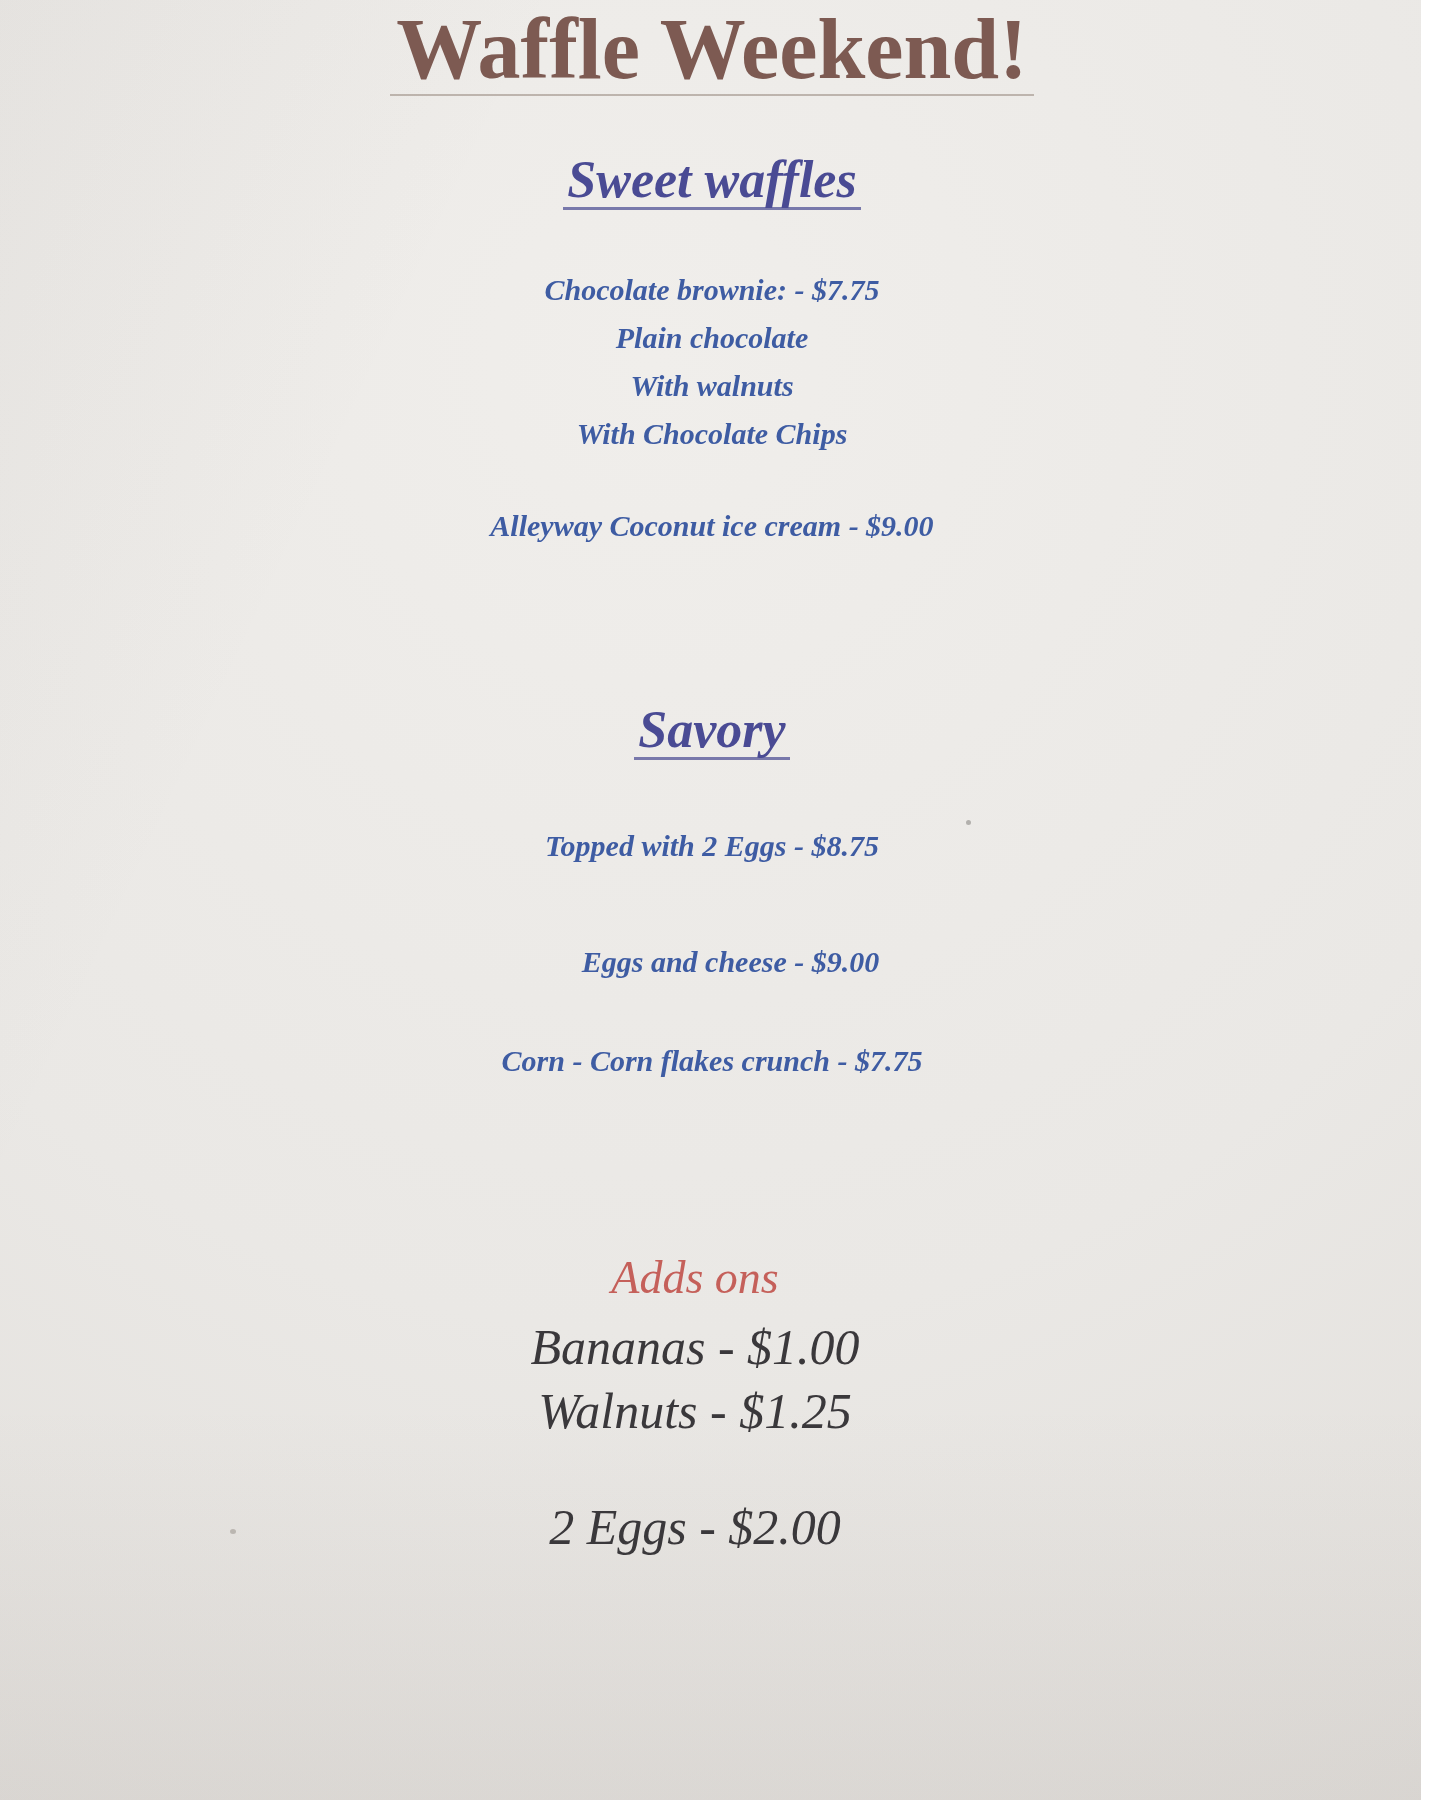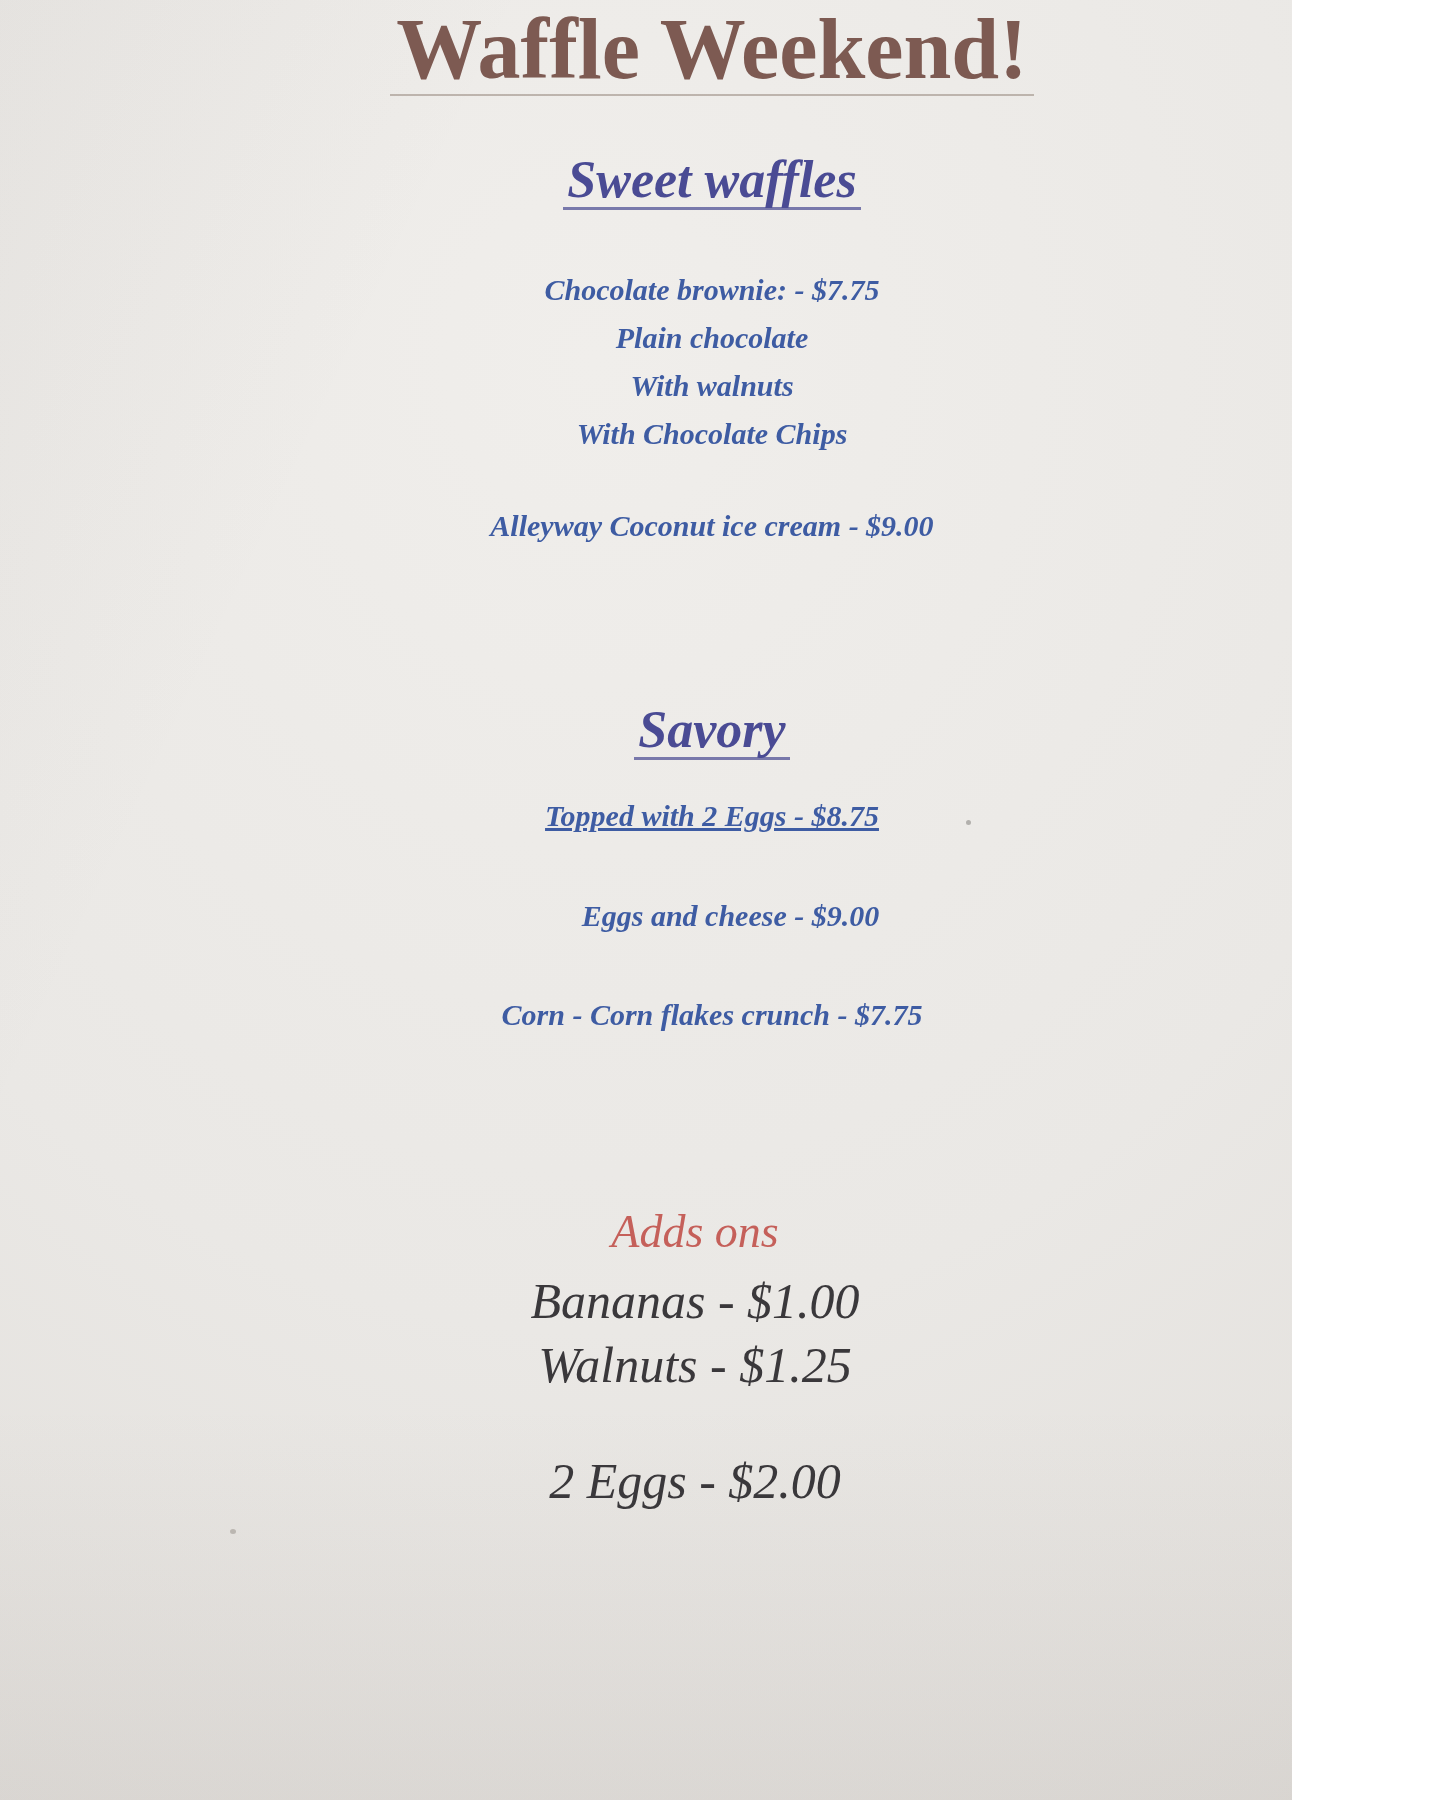"Waffle Weekend!" .photo { width: 1292px -> 1421px }
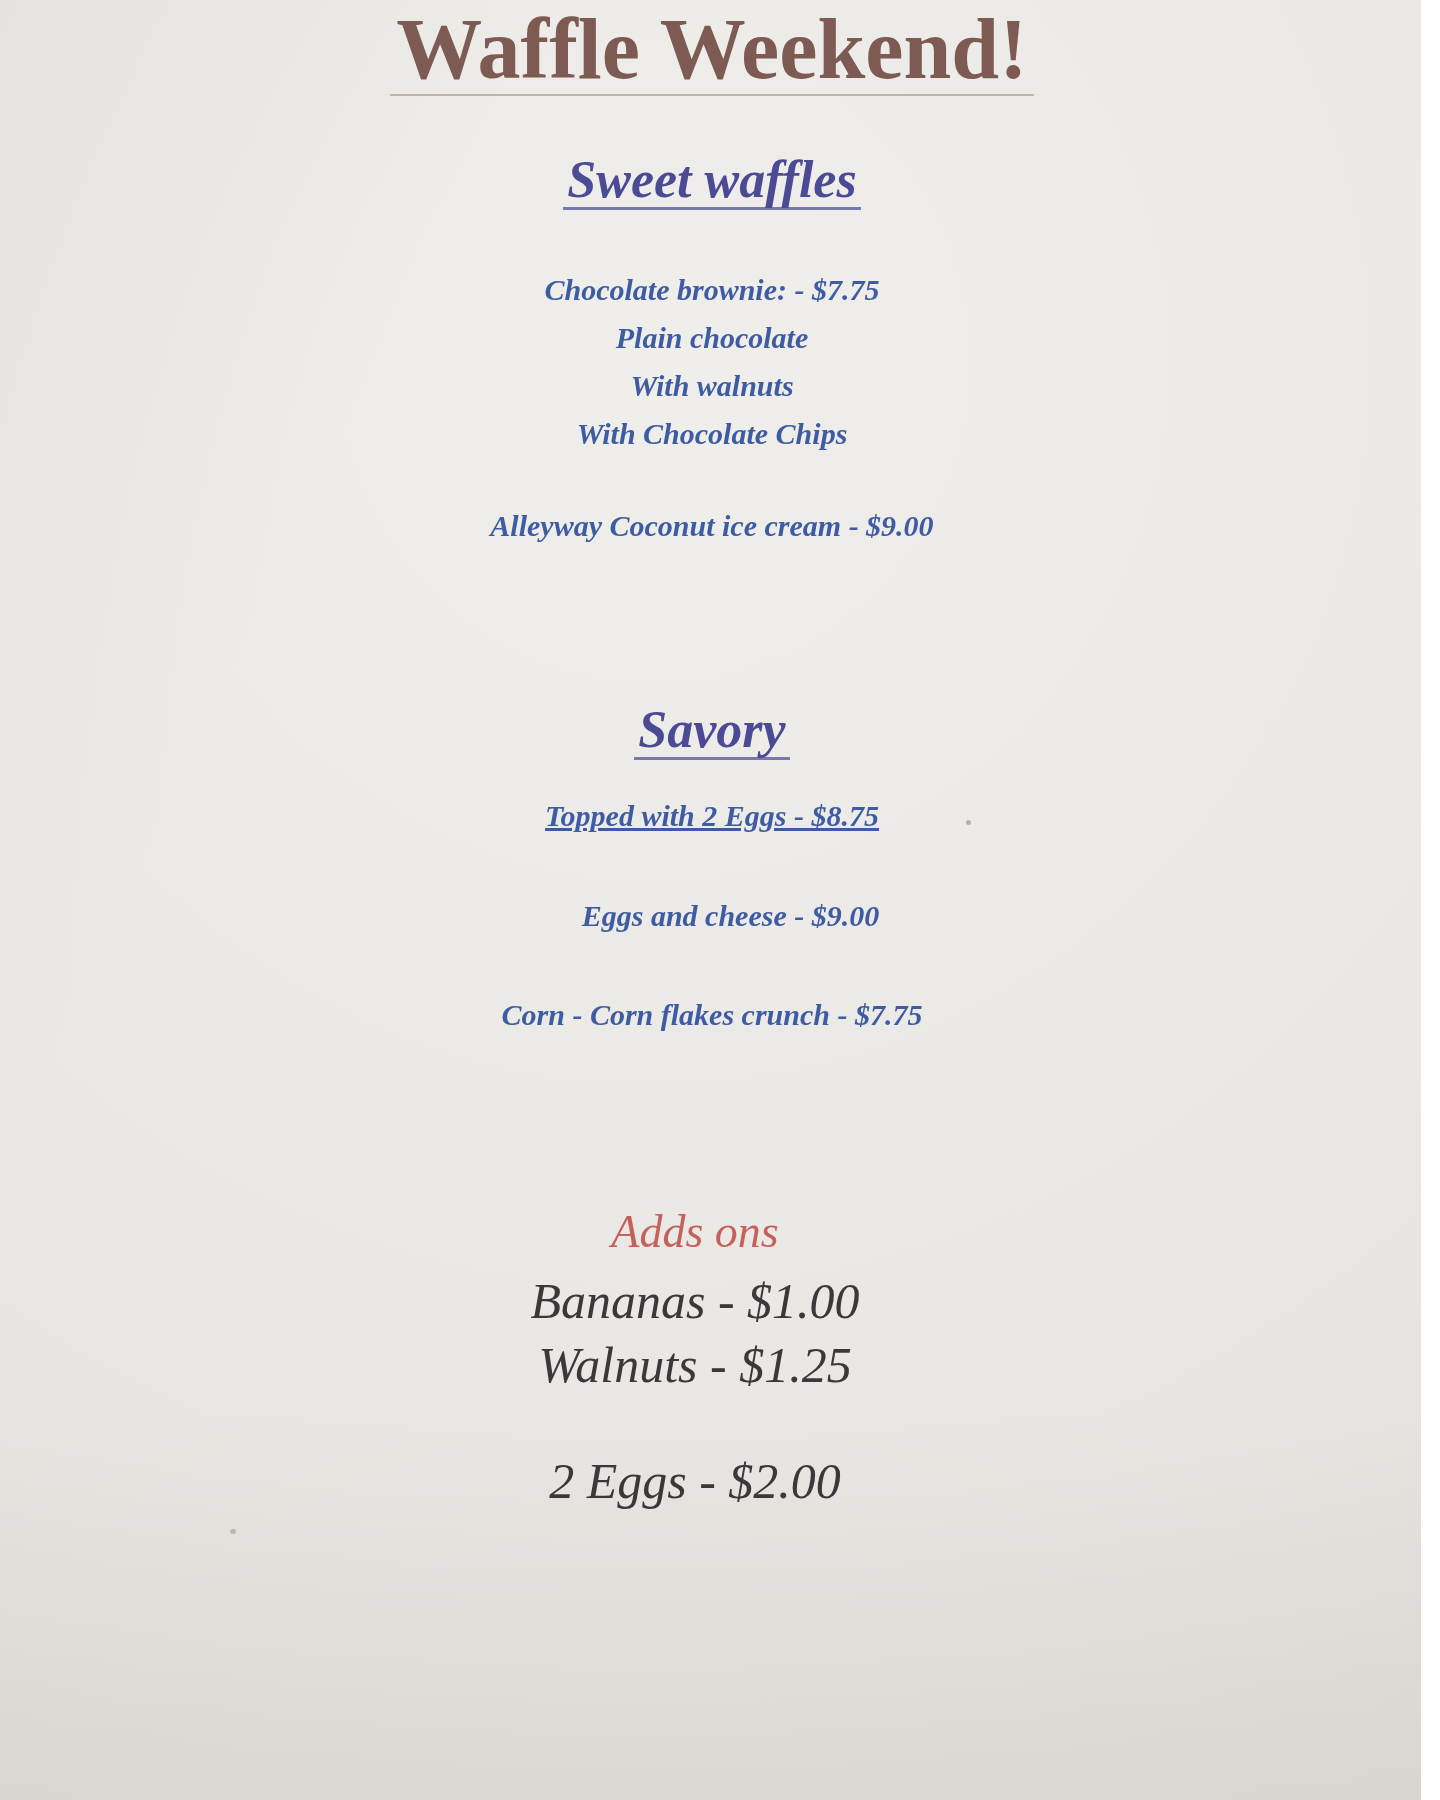"Topped with 2 Eggs -" .topped { margin-top: 32px -> 62px; text-decoration: underline -> none }
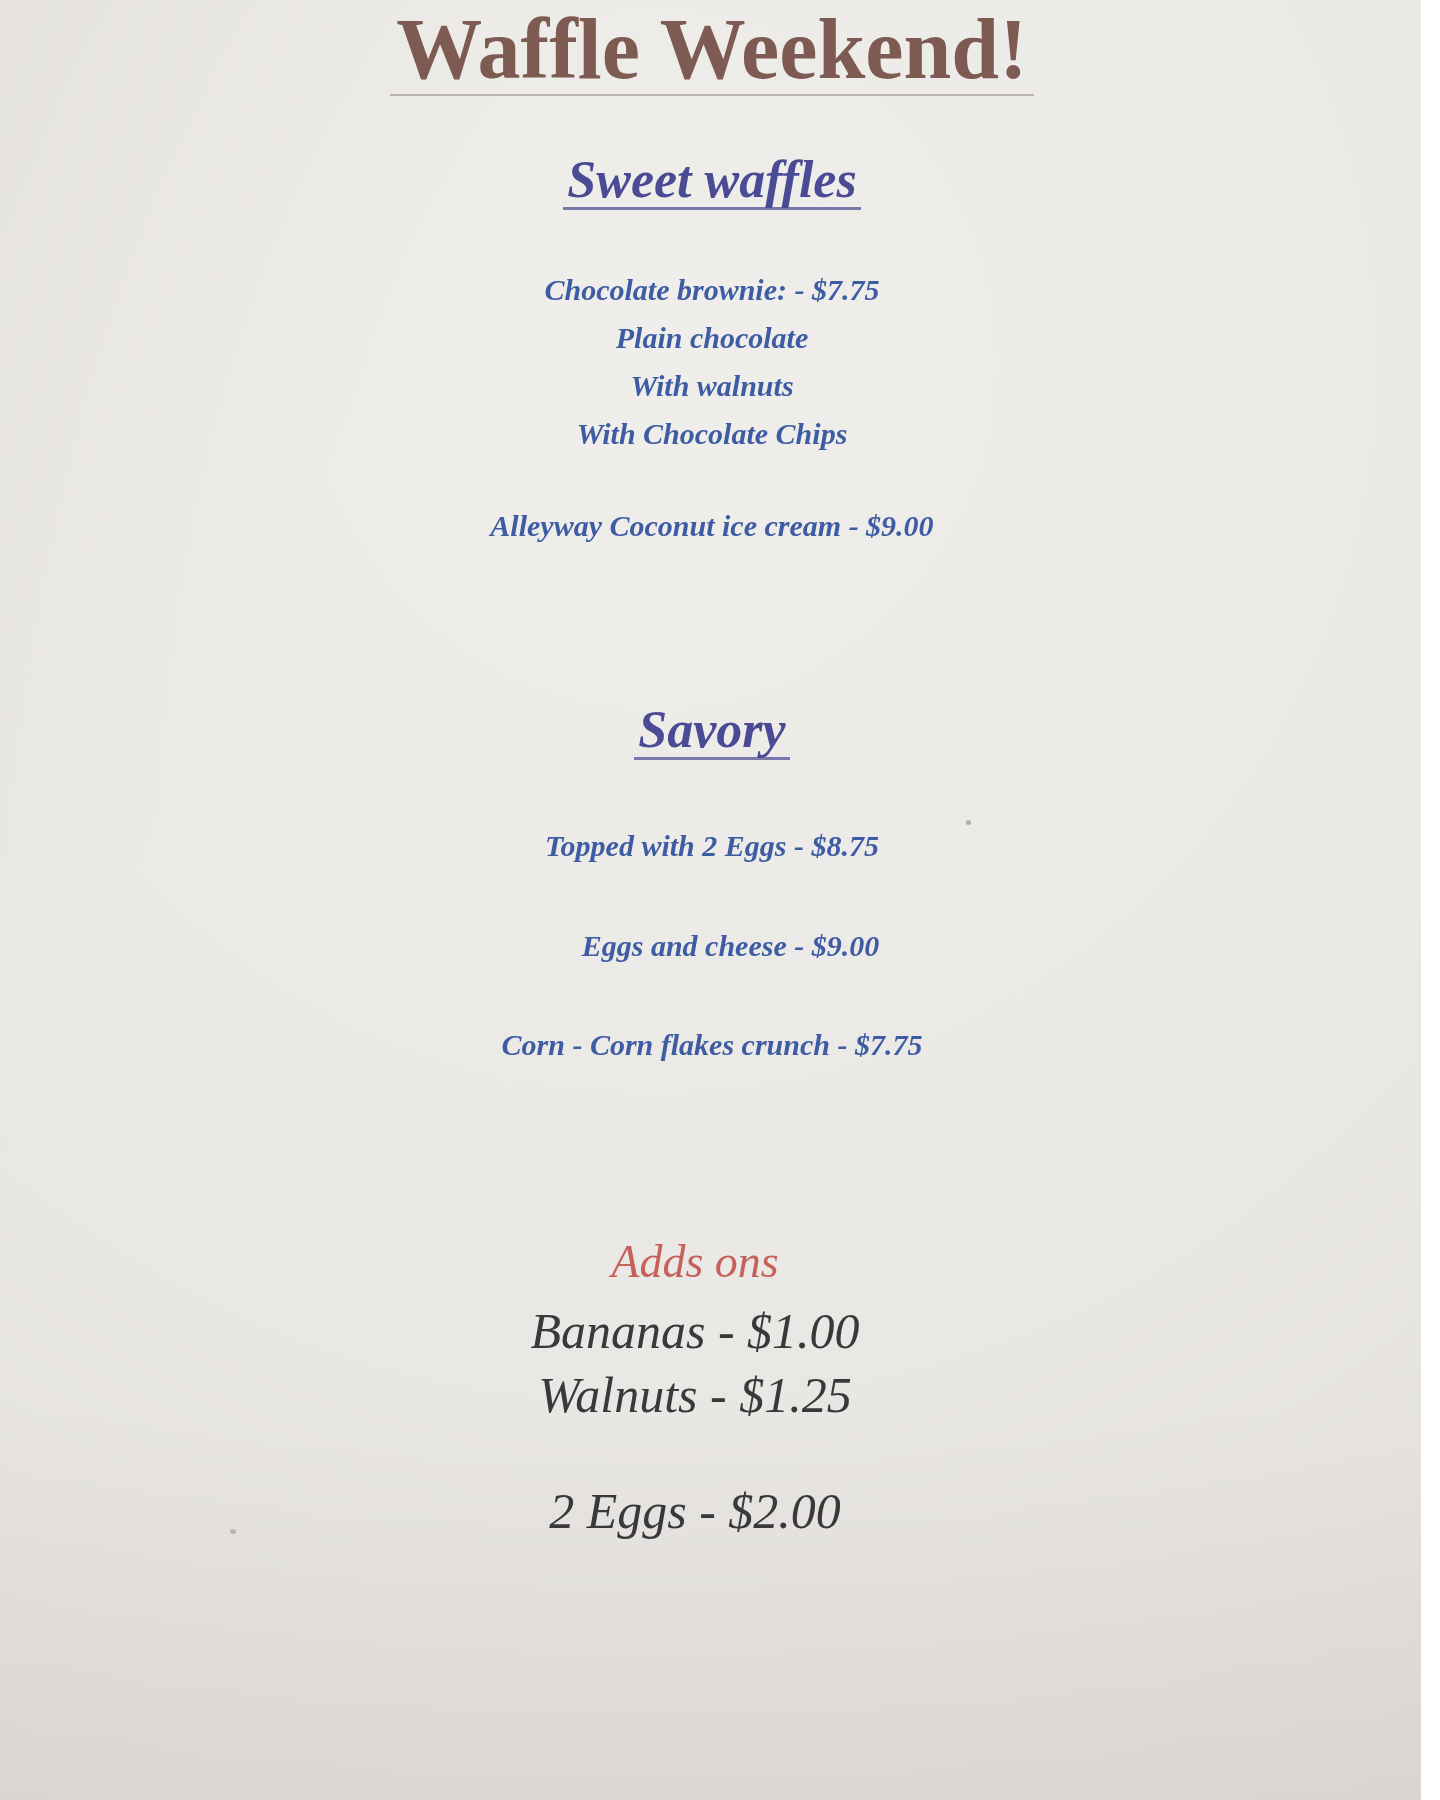"Eggs and cheese - $9.00" .eggs-cheese { margin-top: 52px -> 68px }
